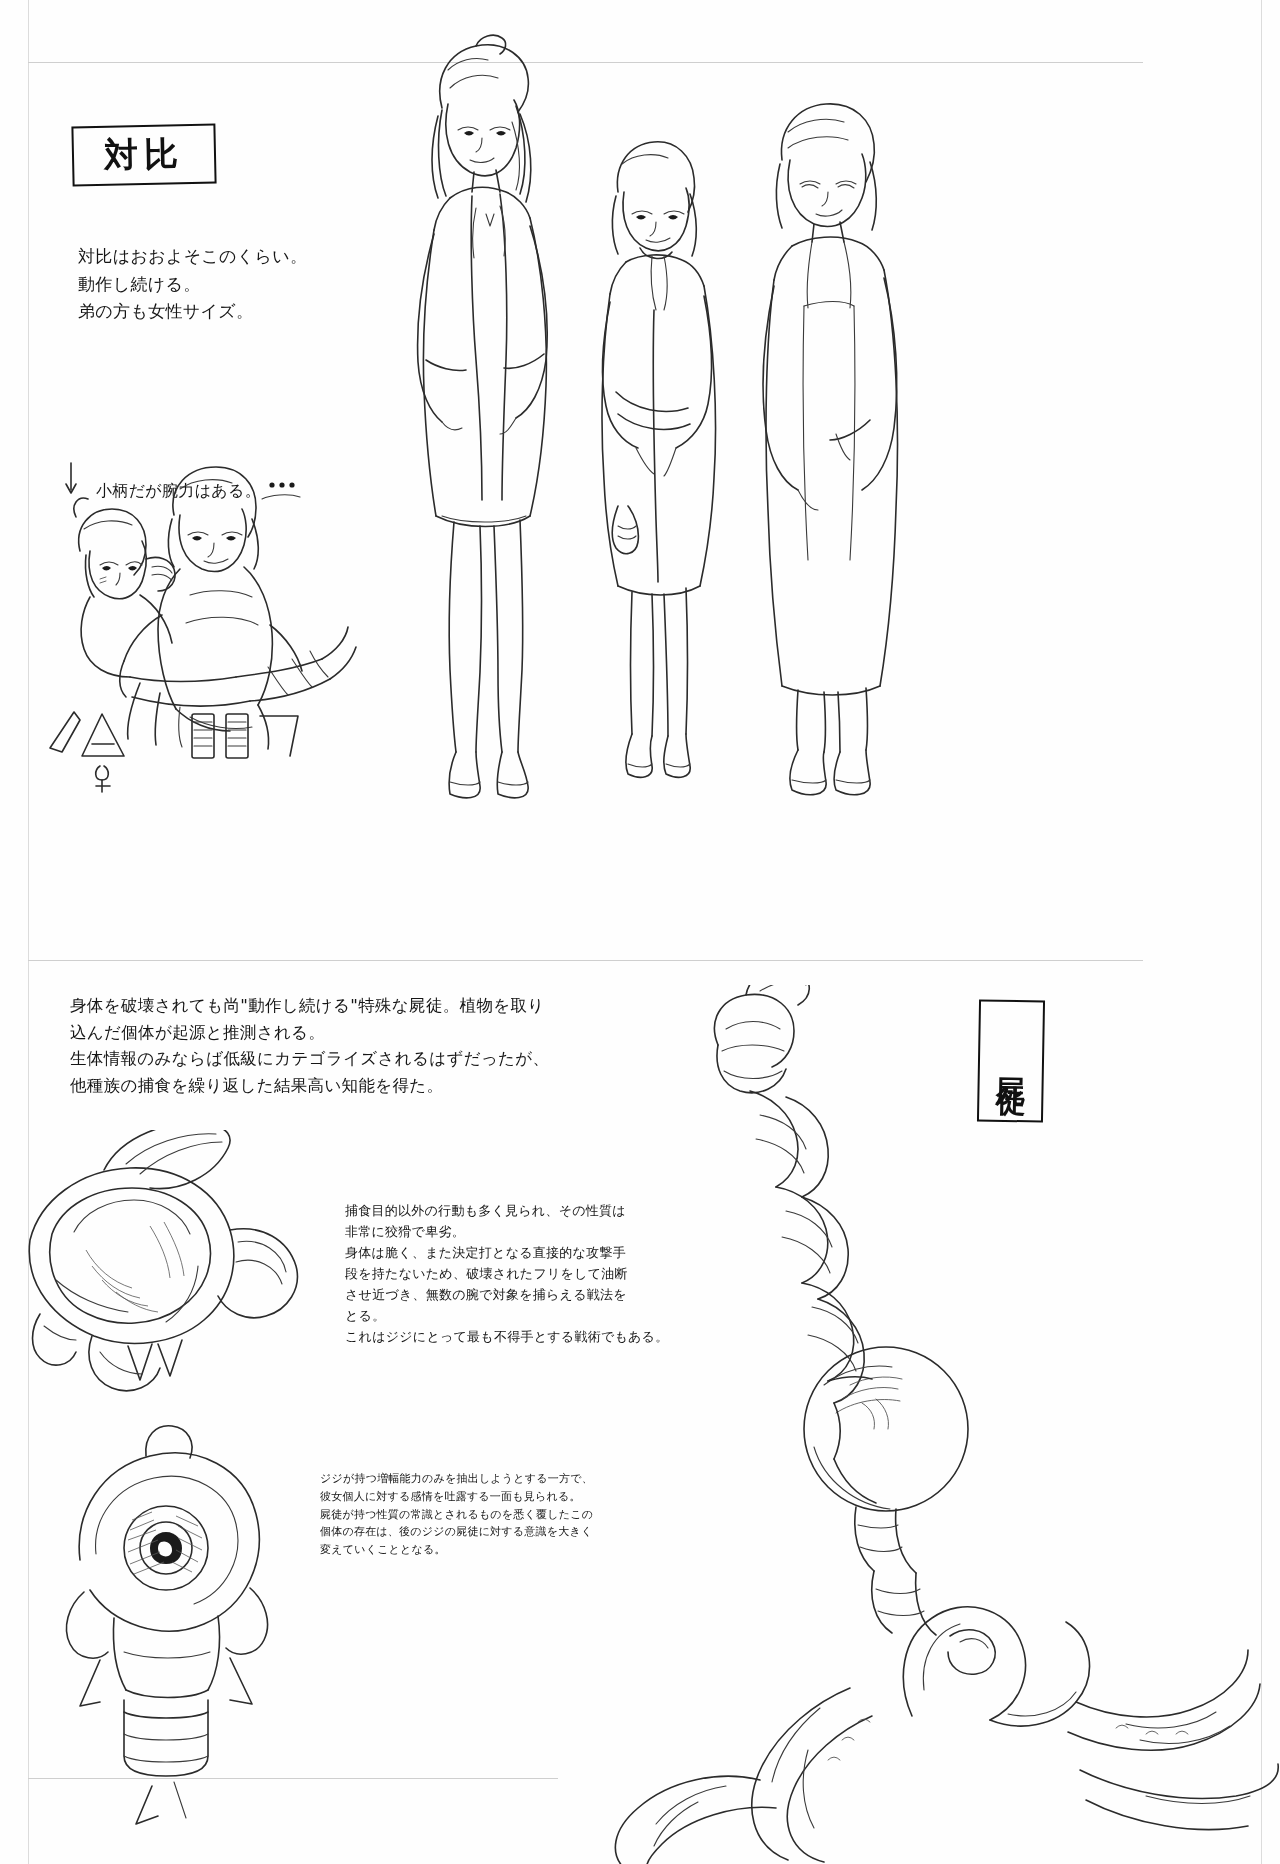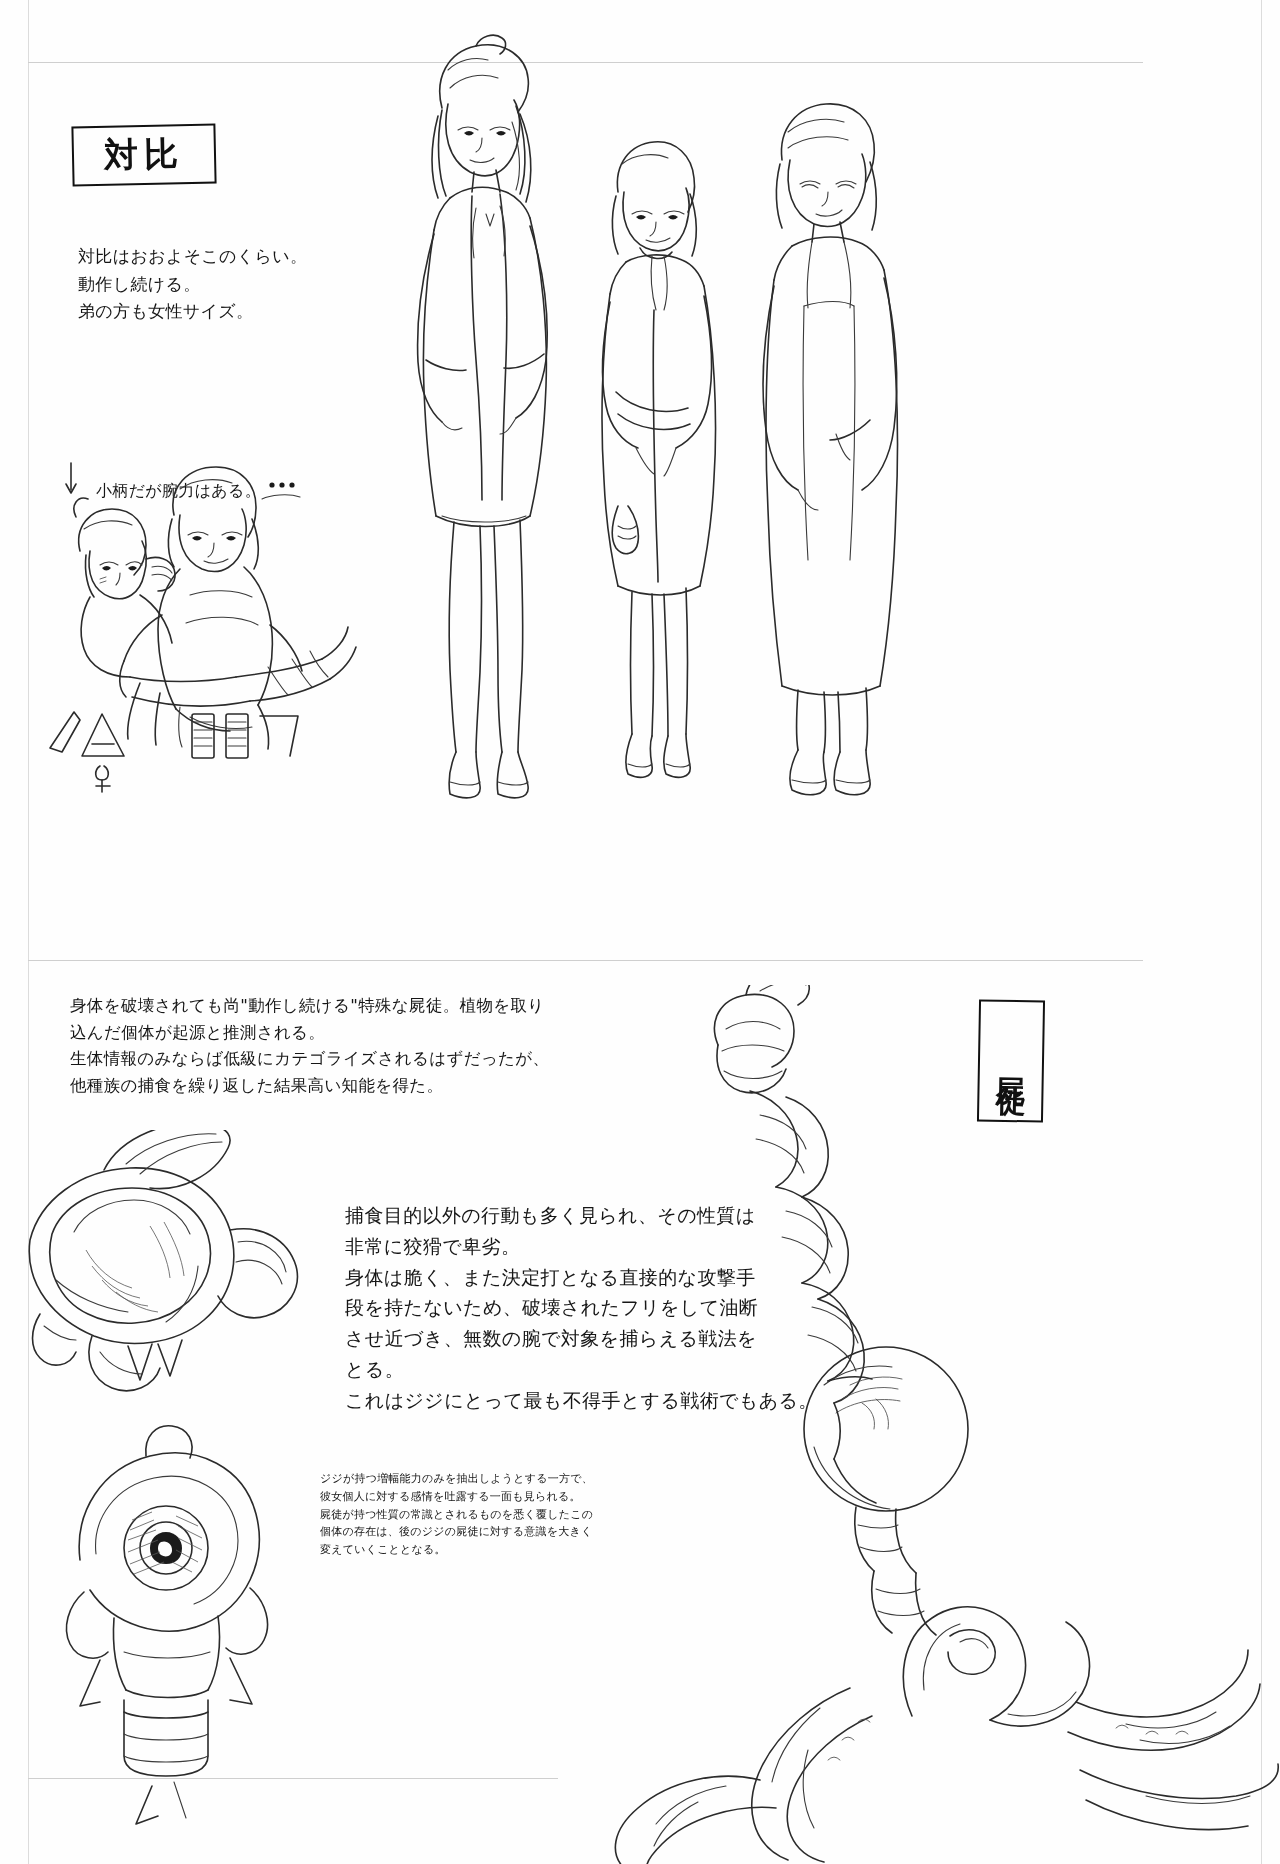"捕食目的以外の行動も多く見られ、その性質は" .t-body-2 { font-size: 19px -> 13px }
